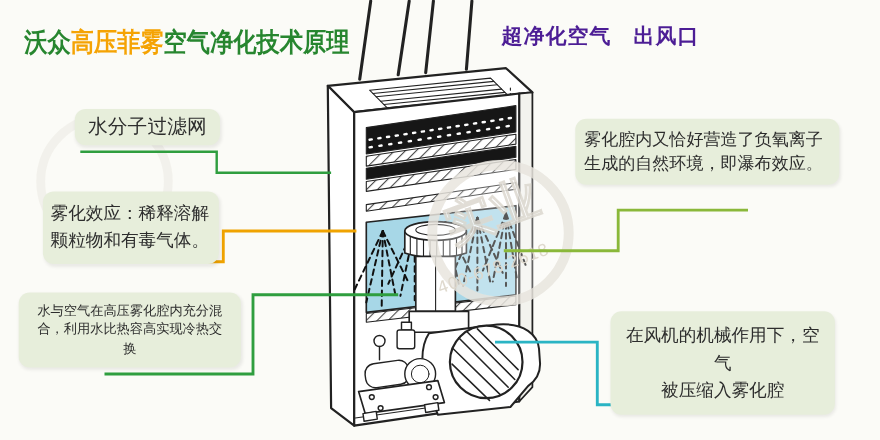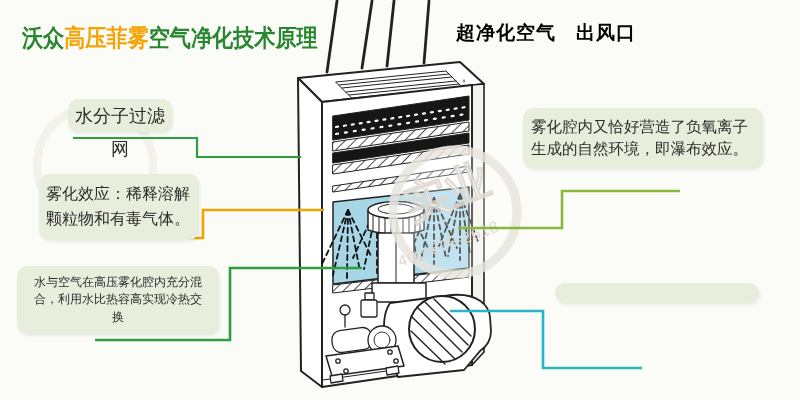"超净化空气 出风口" .outlet-label { color: #000000 -> #4c1d95 }
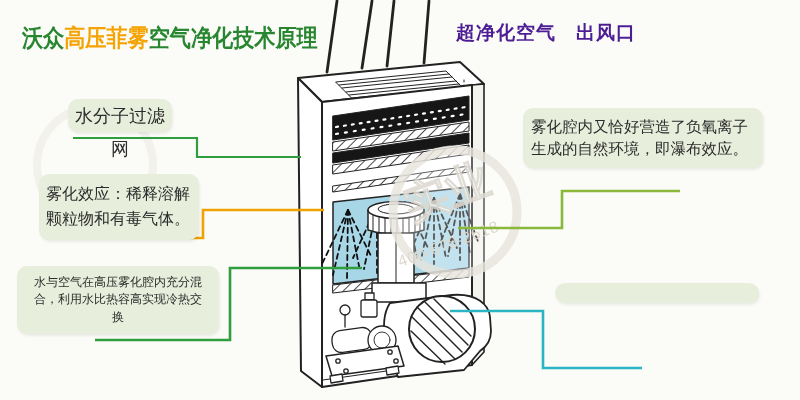"水分子过滤网" .co-filter { width: 104px -> 132px }
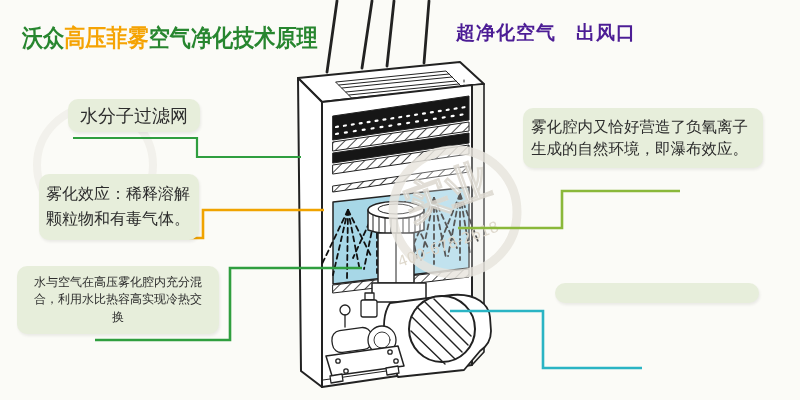"在风机的机械作用下，空气" div { html: none -> <div>在风机的机械作用下，空气</div> }
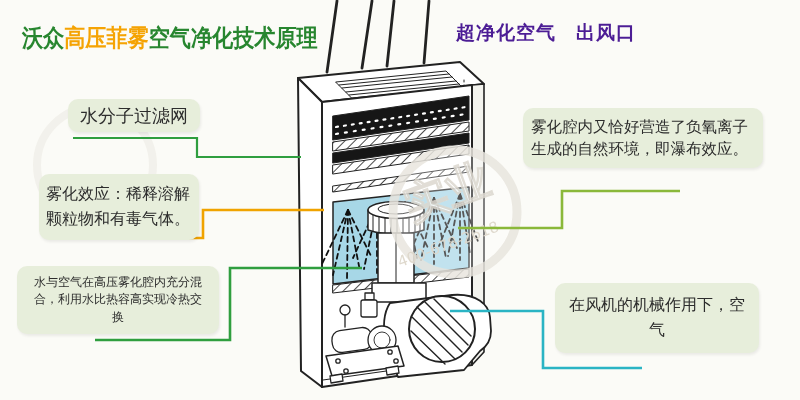"被压缩入雾化腔" div { html: none -> <div>被压缩入雾化腔</div> }
